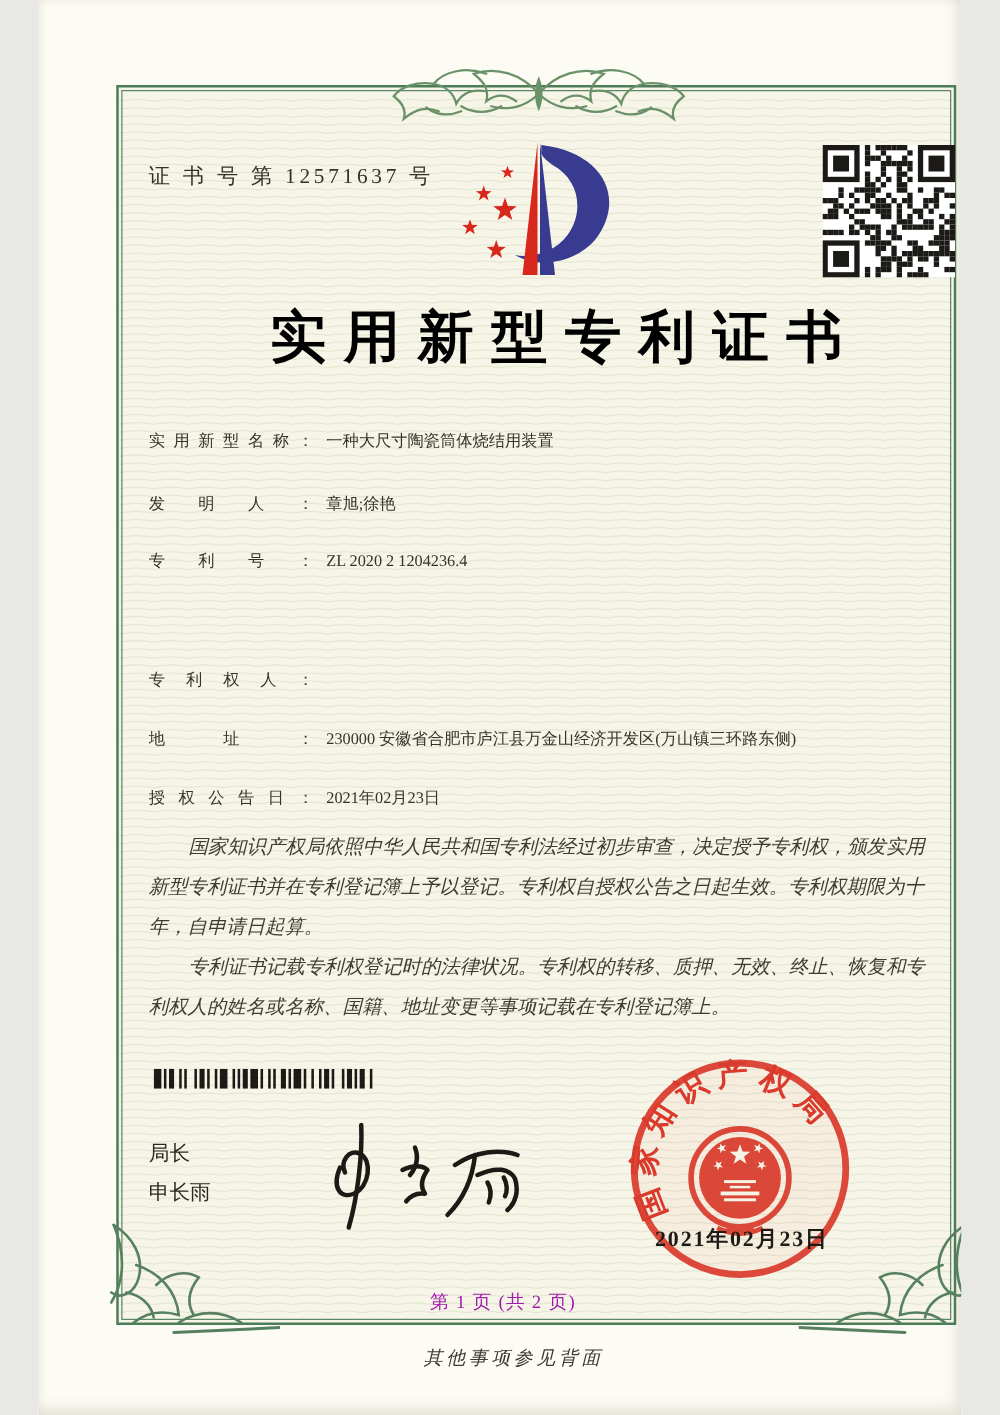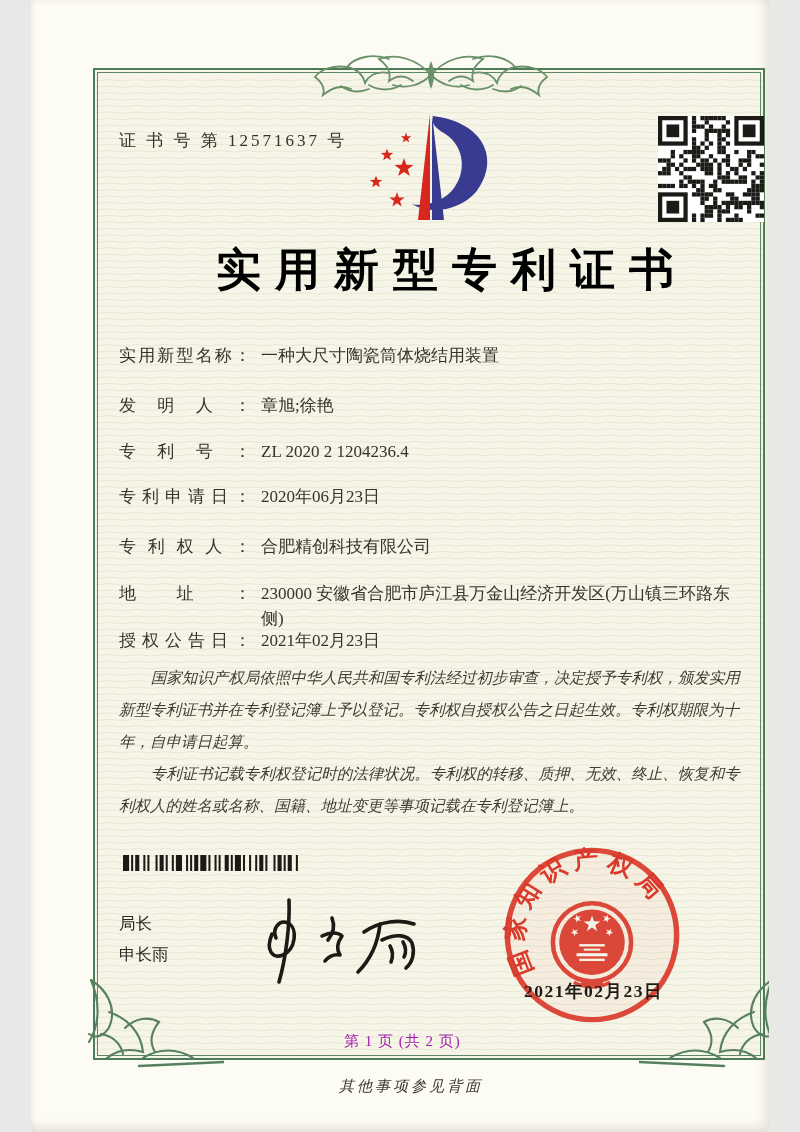"实用新型名称：" .row { font-size: 17px -> 13px }
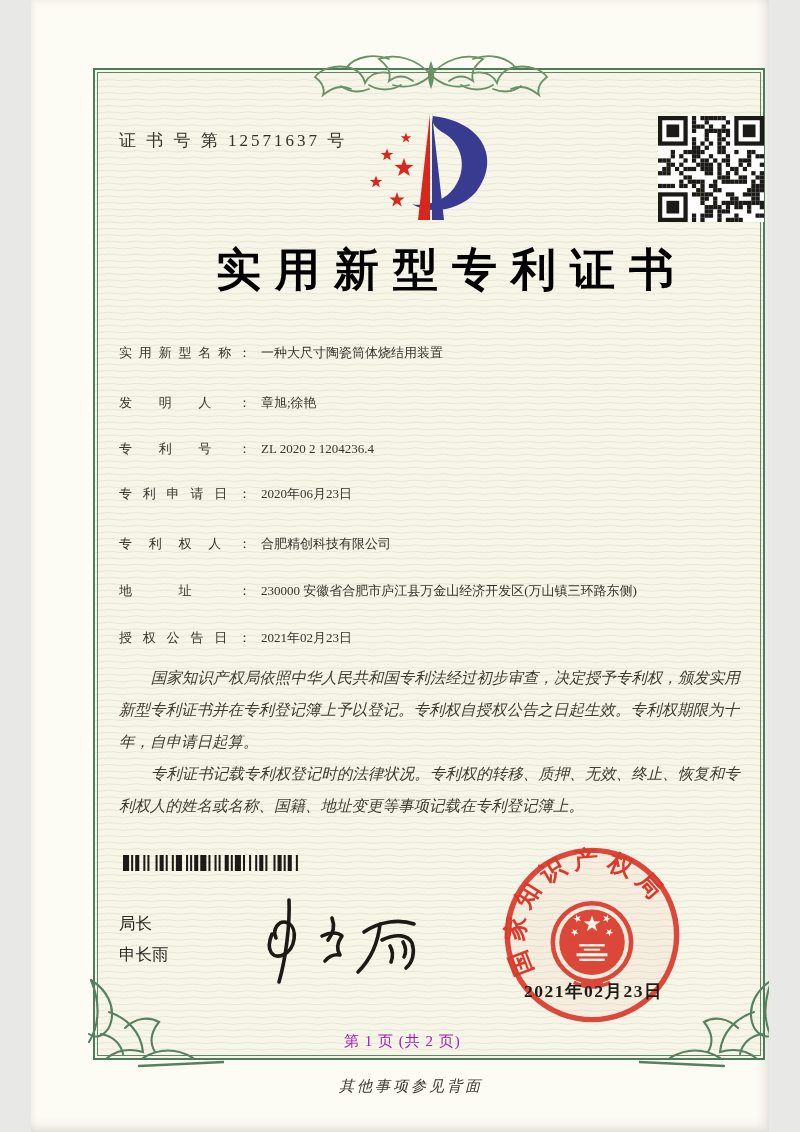"专利申请日：" div.row { html: <div> <span>专利申请日：</span> <span>2020年06月23日</span> </div> -> none }
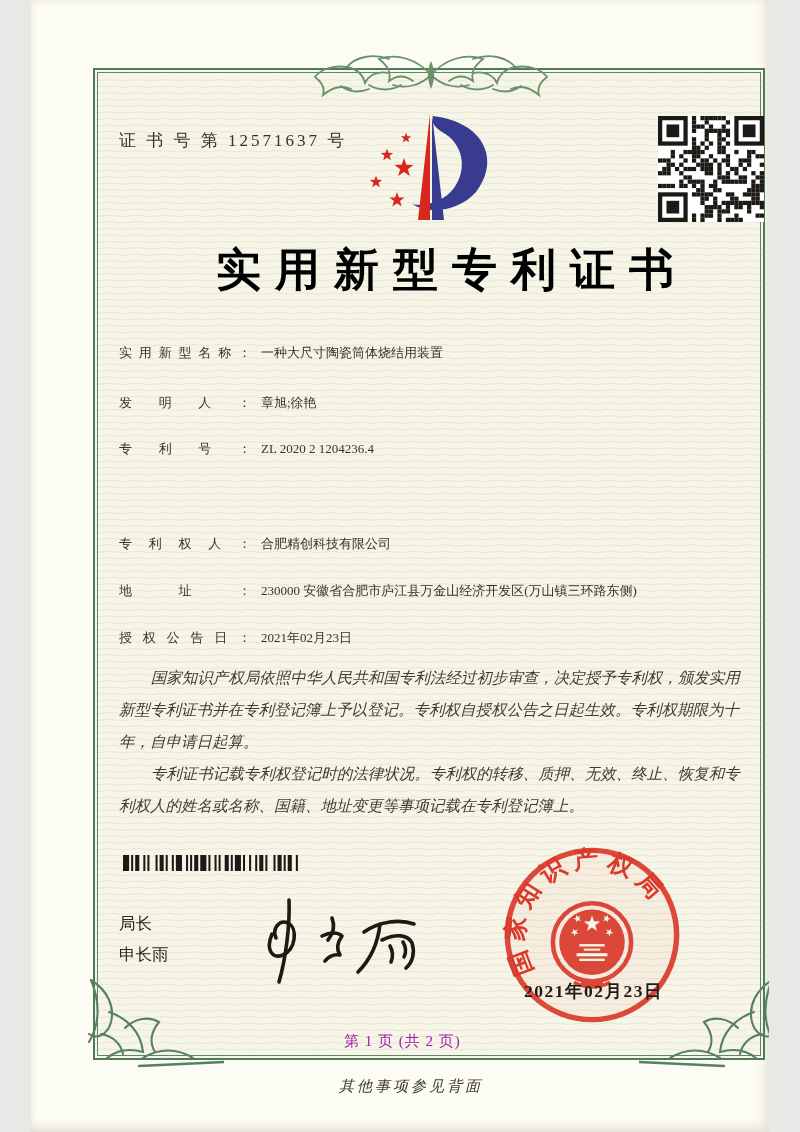"合肥精创科技有限公司" span.val { html: <span>合肥精创科技有限公司</span> -> none }
